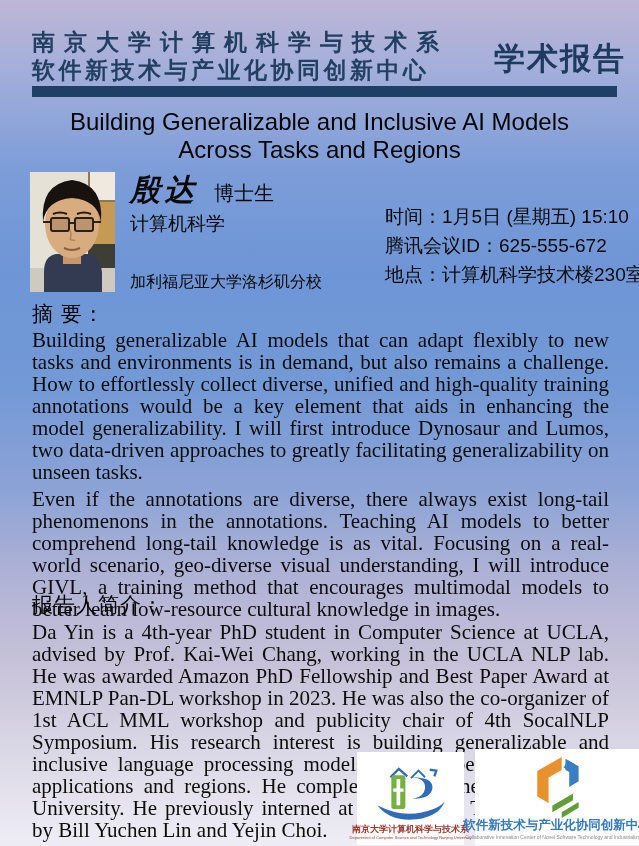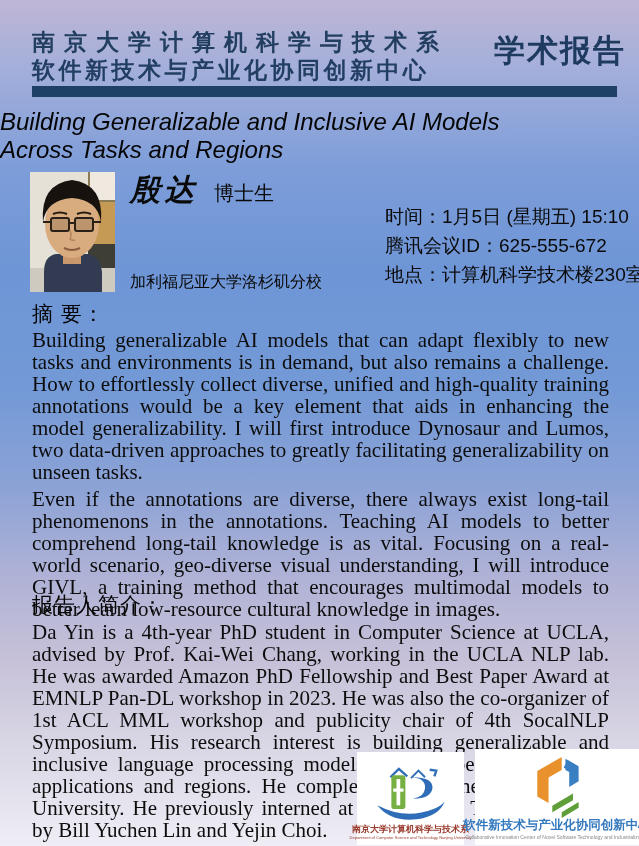"学术报告" .badge { top: 30px -> 38px }
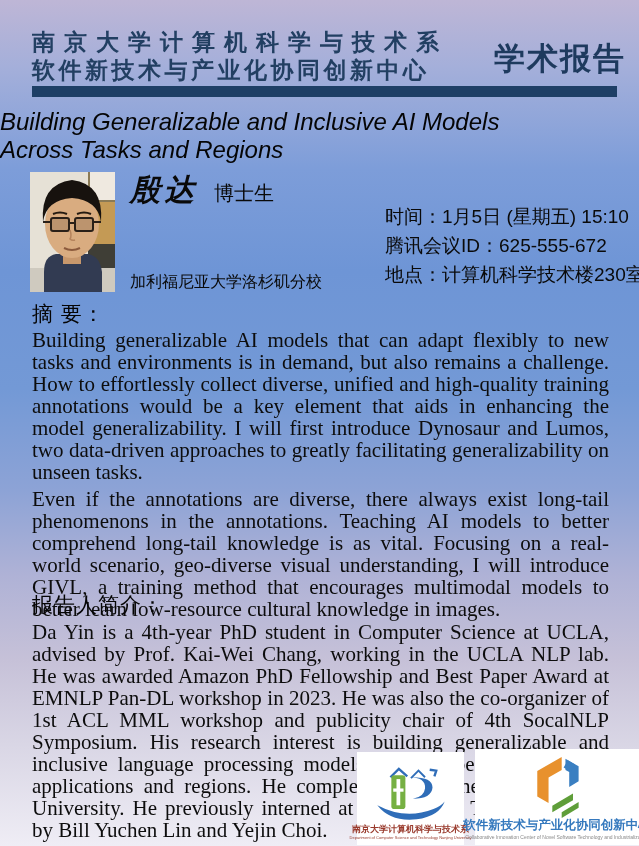"Building Generalizable and Inclusive AI" .title { font-style: italic -> none; text-align: none -> center }
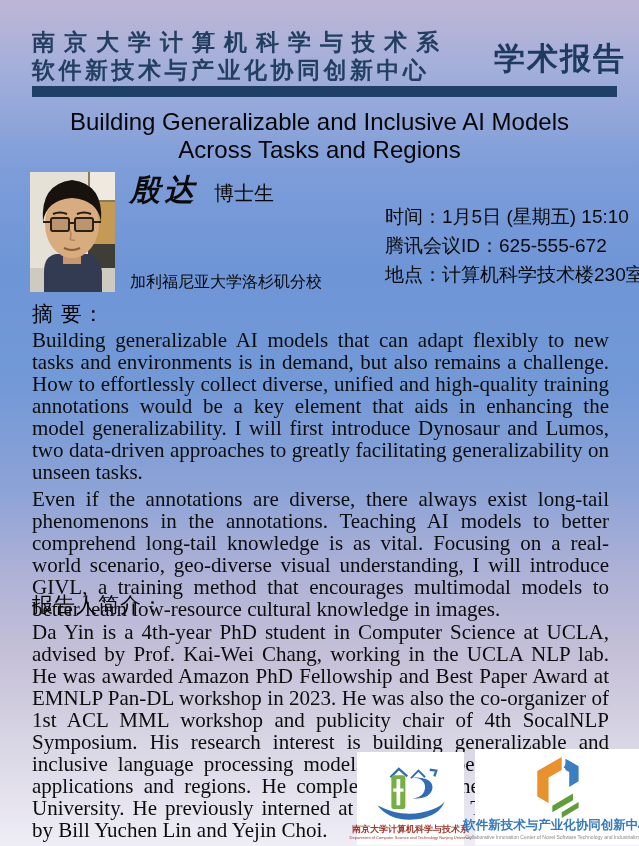"计算机科学" div.abs { html: none -> <div>计算机科学</div> }
